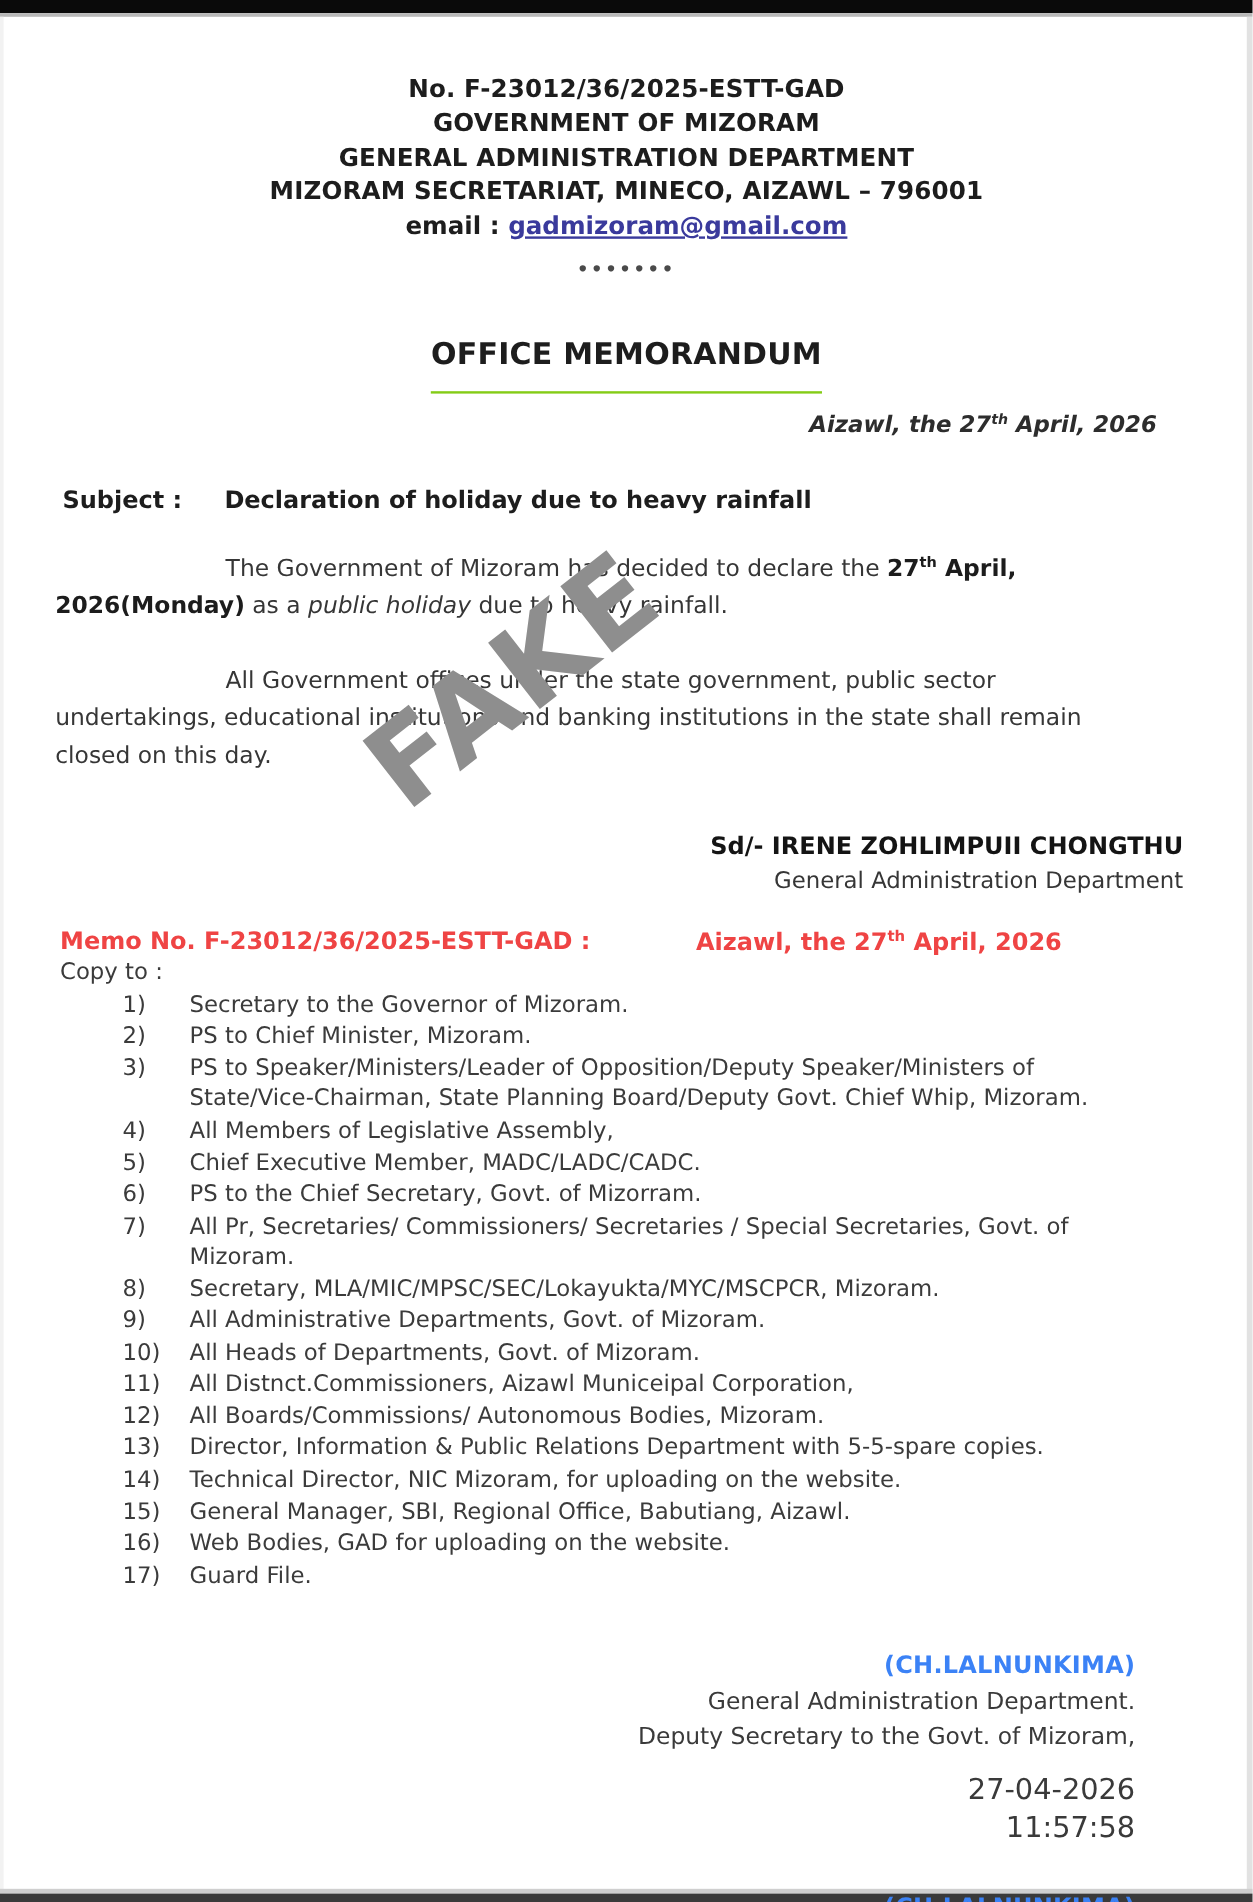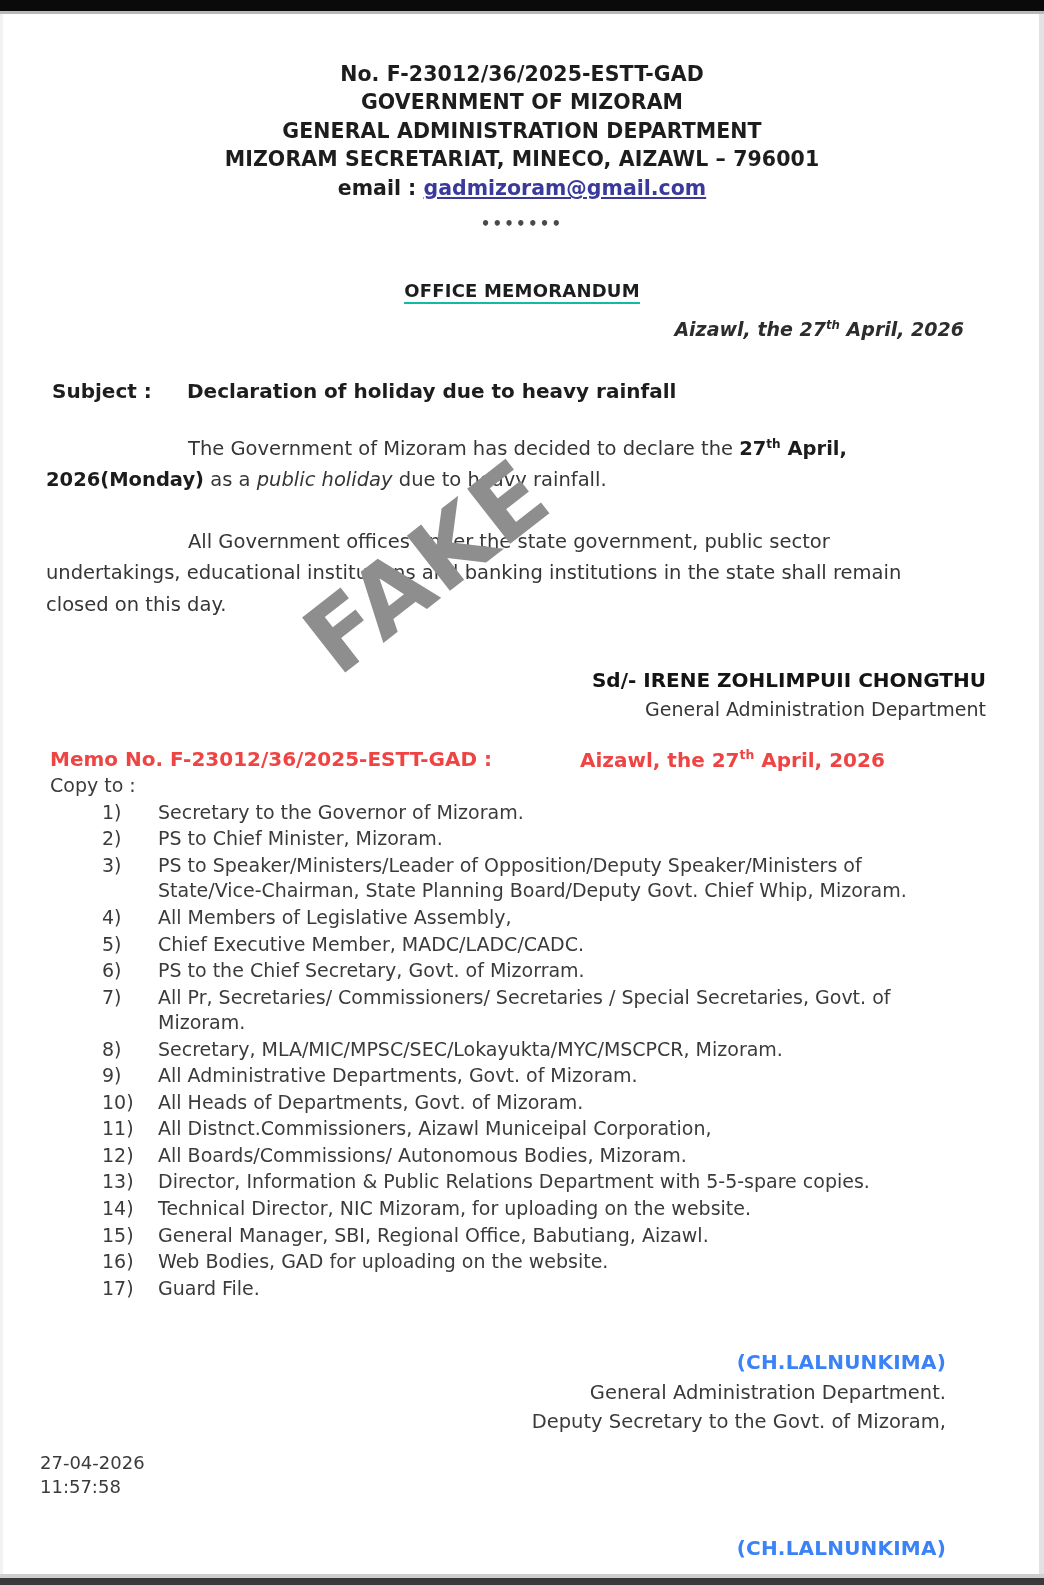"OFFICE MEMORANDUM" .om-title { border-bottom: 2px solid #14b8a6 -> 2px solid #84cc16; font-size: 18px -> 25px; padding-bottom: 1px -> 17px }
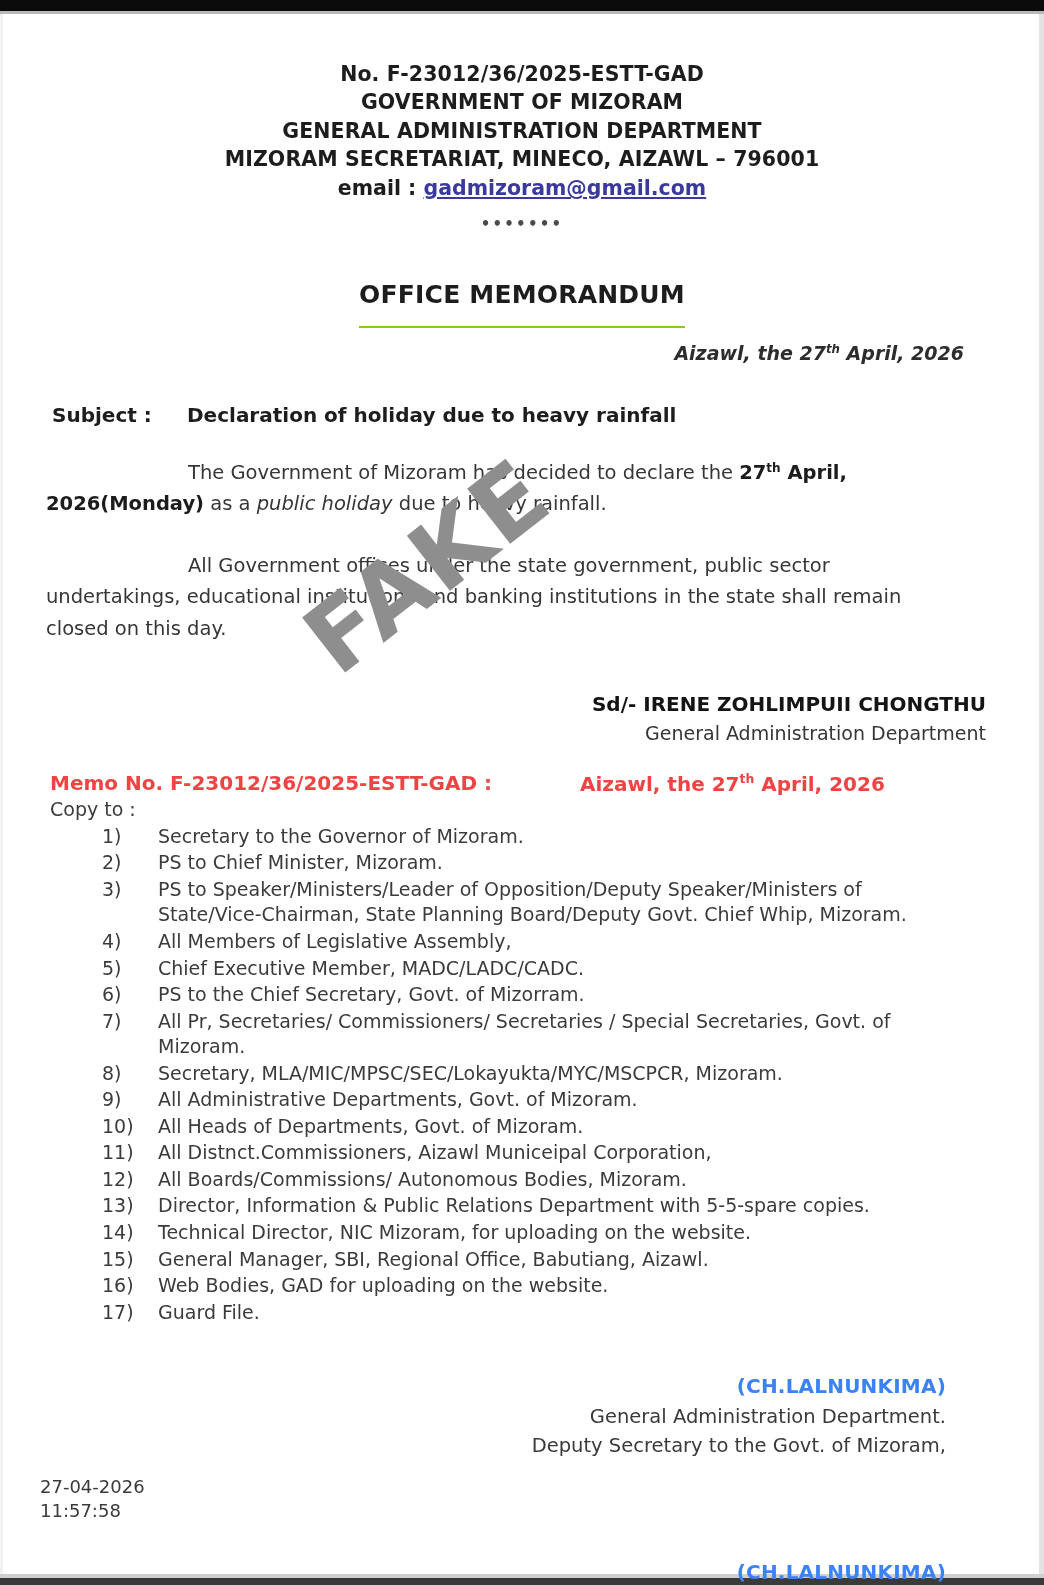"27-04-2026" .stamp-time { font-size: 18px -> 24px; text-align: left -> right }
